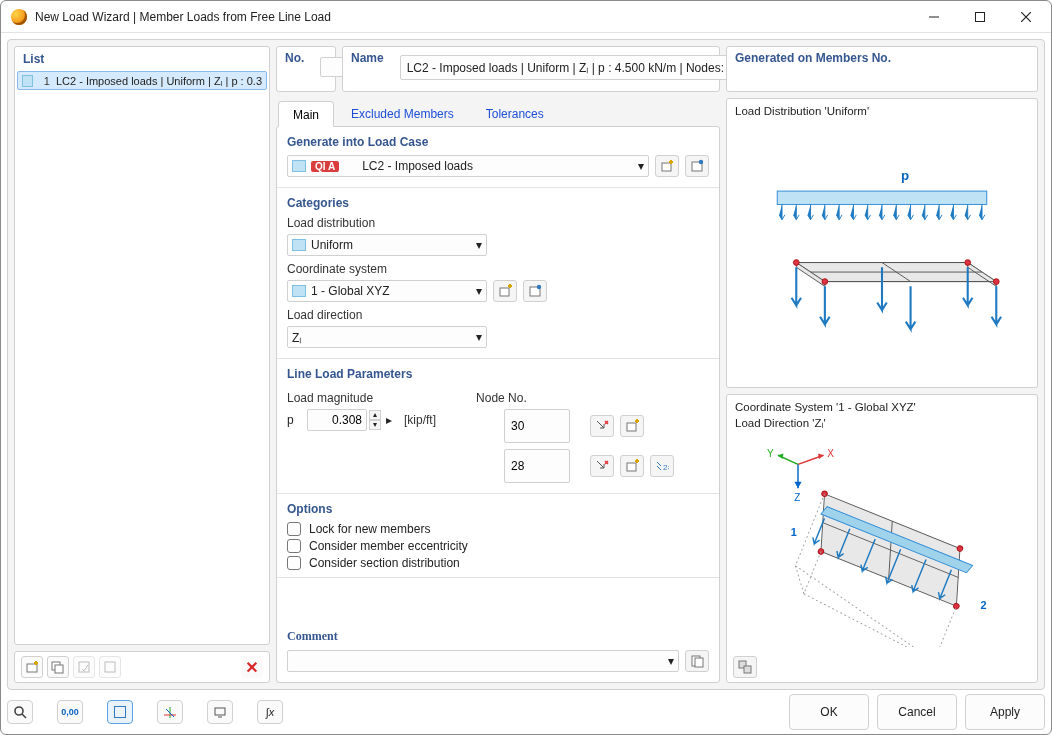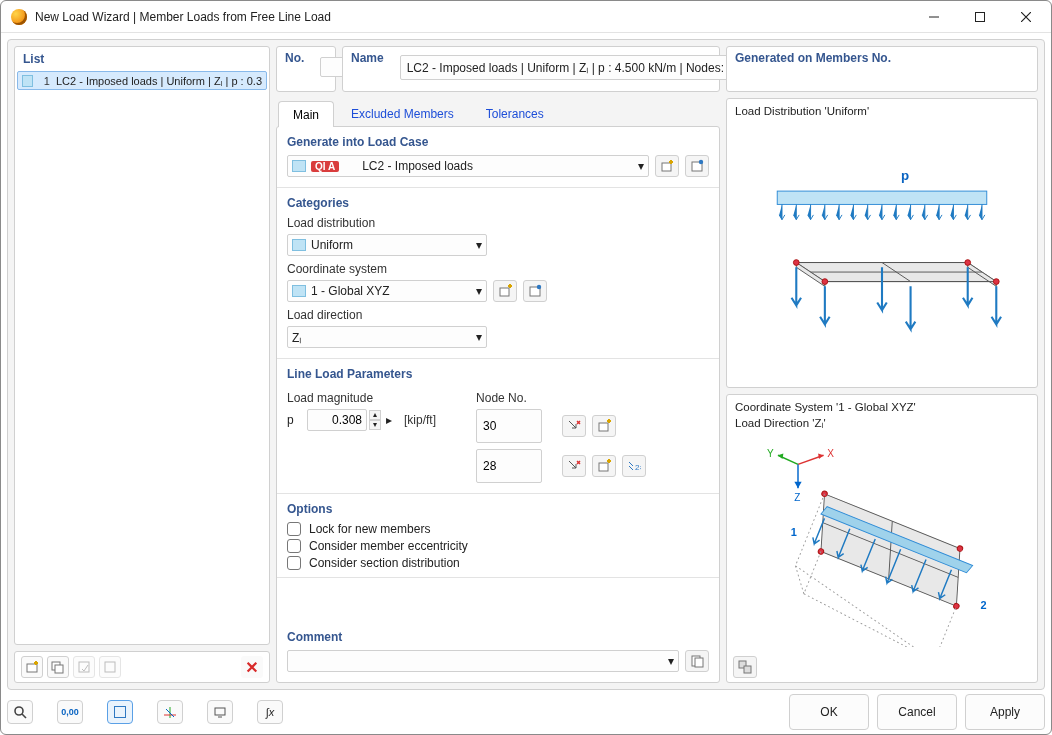"30" .nodein { margin-left: none -> 28px }
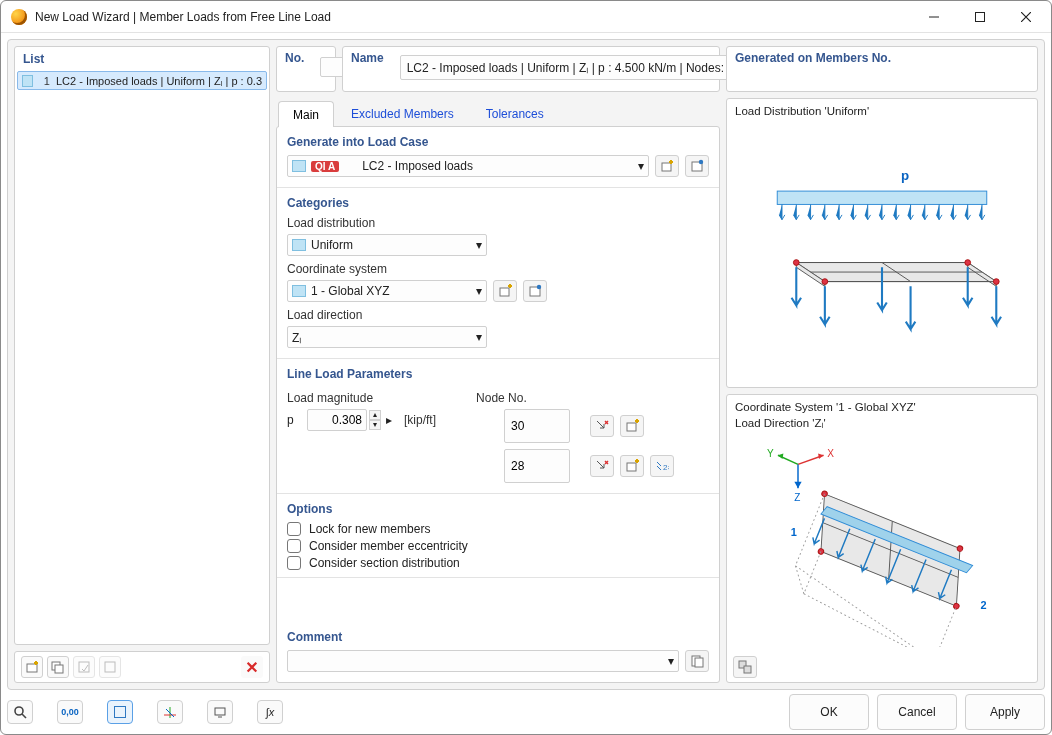"Comment" div.section { font-family: none -> Liberation Serif, serif }
